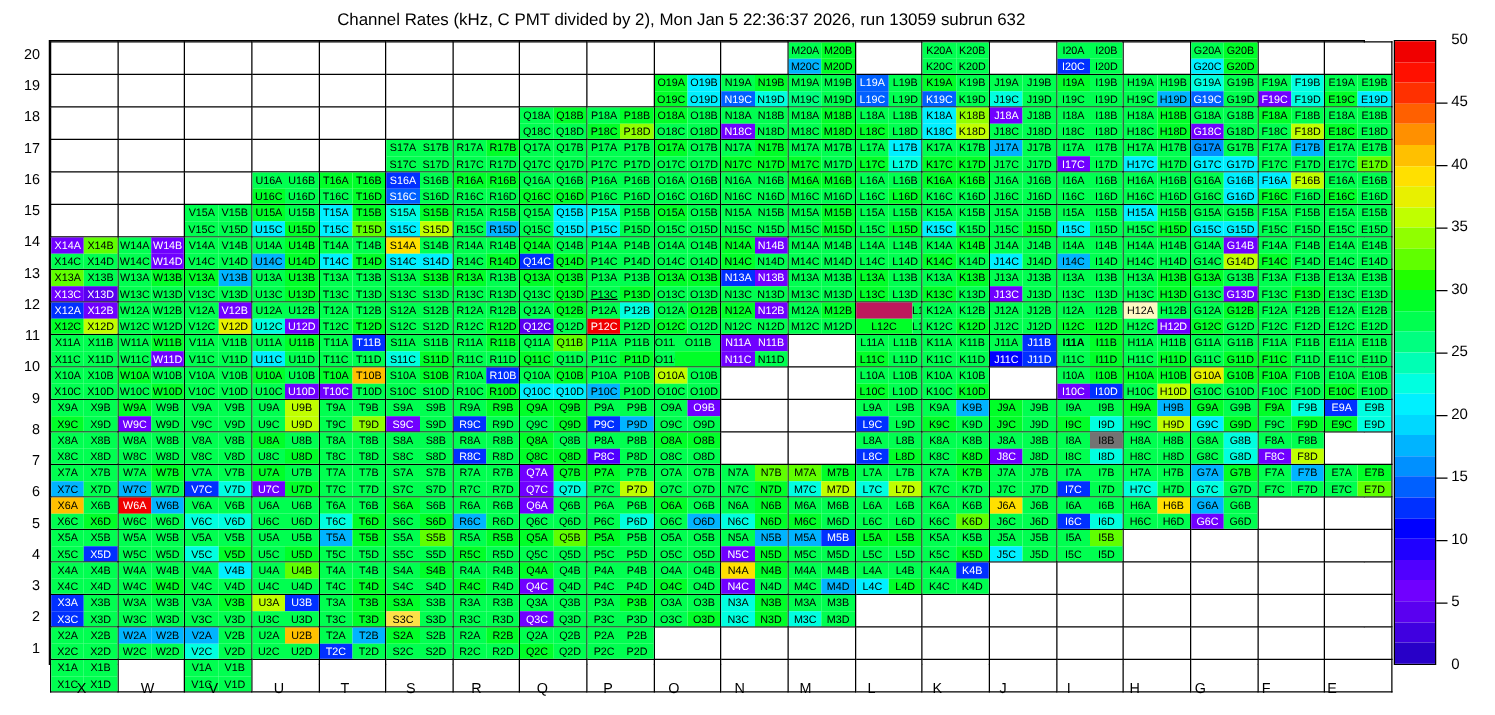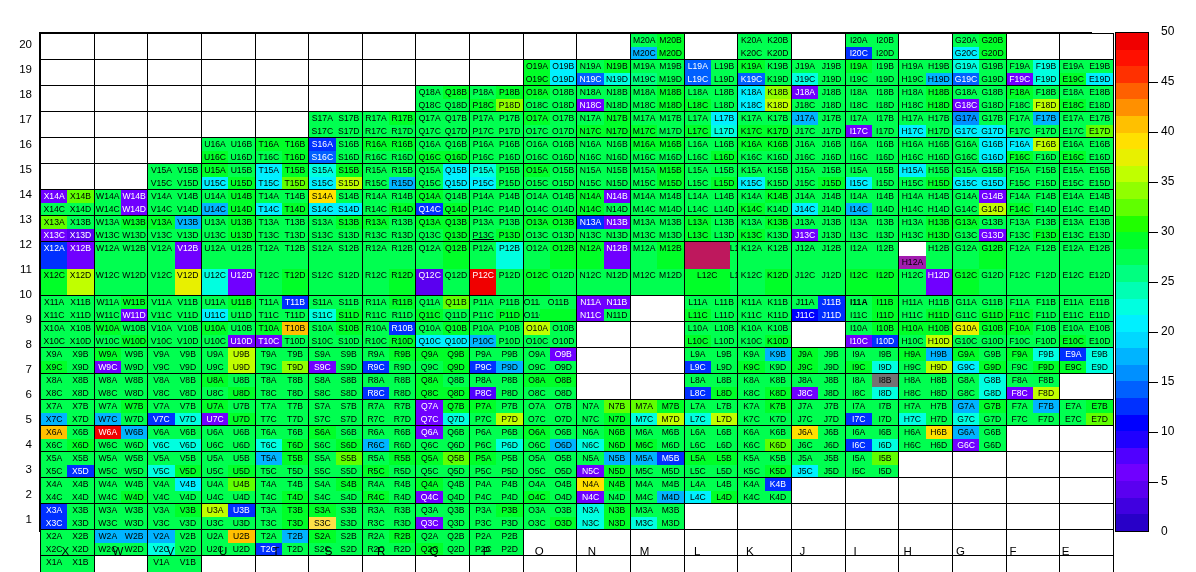"Channel Rates (kHz, C PMT" div { html: none -> <div>Channel Rates (kHz, C PMT divided by 2), Mon Jan 5 22:36:37 2026, run 13059 subrun 632</div> }
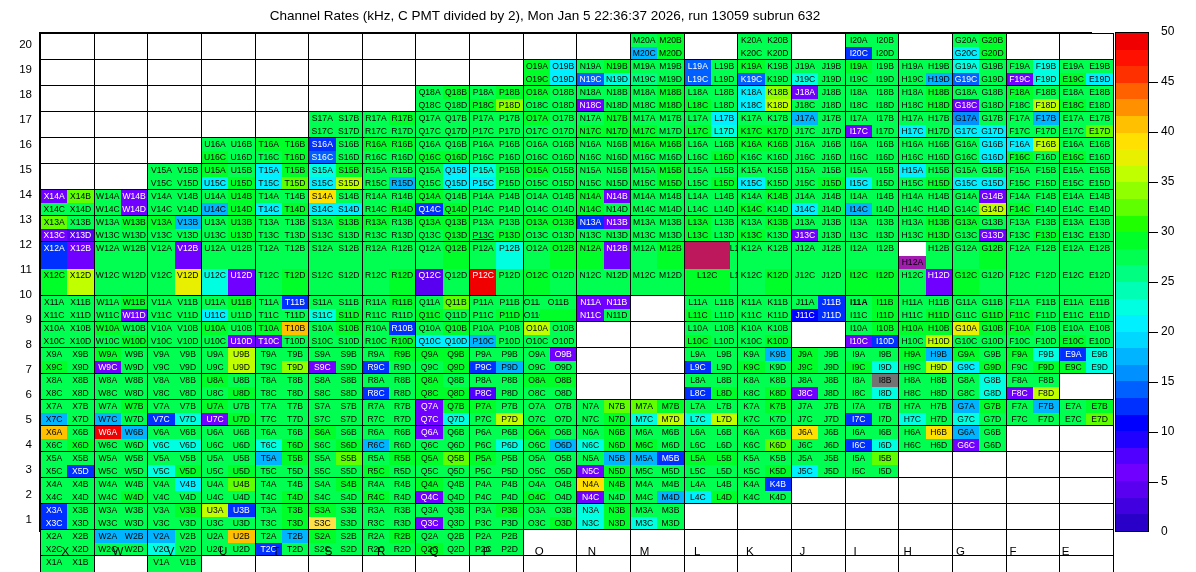"H12A" div.sq { background: #a21caf -> #fef9c3; margin-top: 14px -> none }
